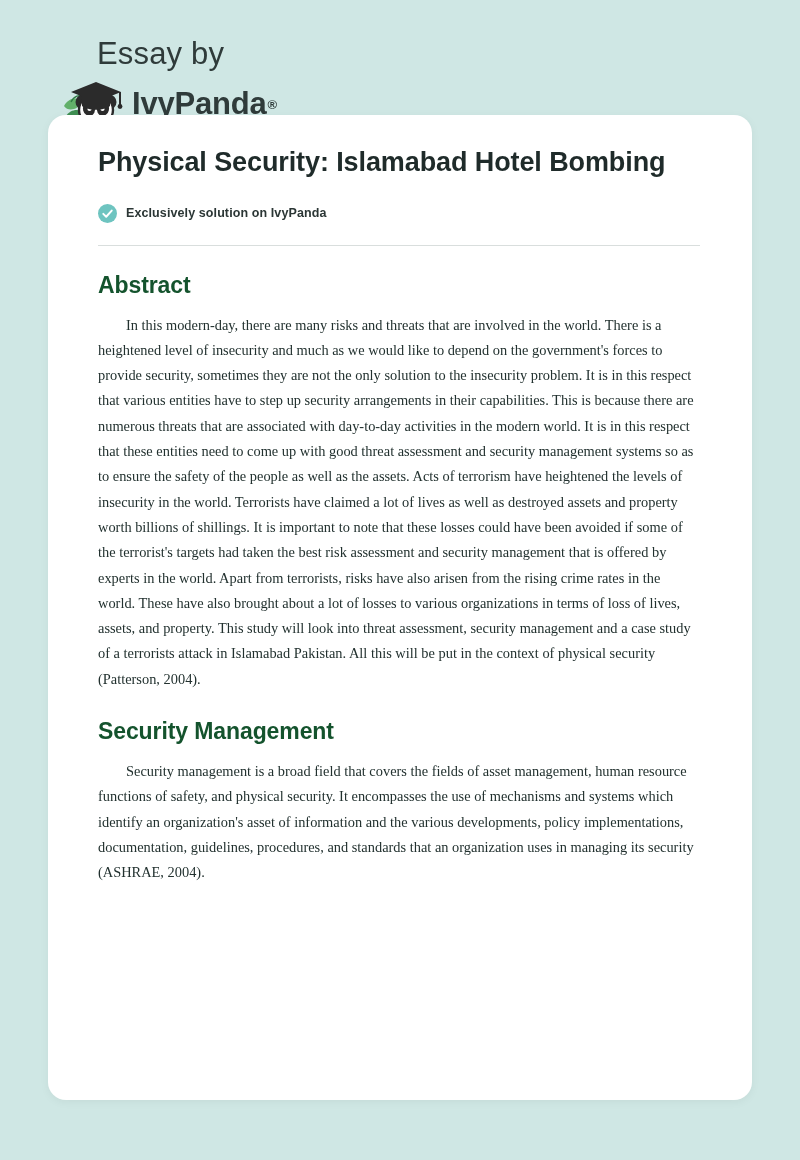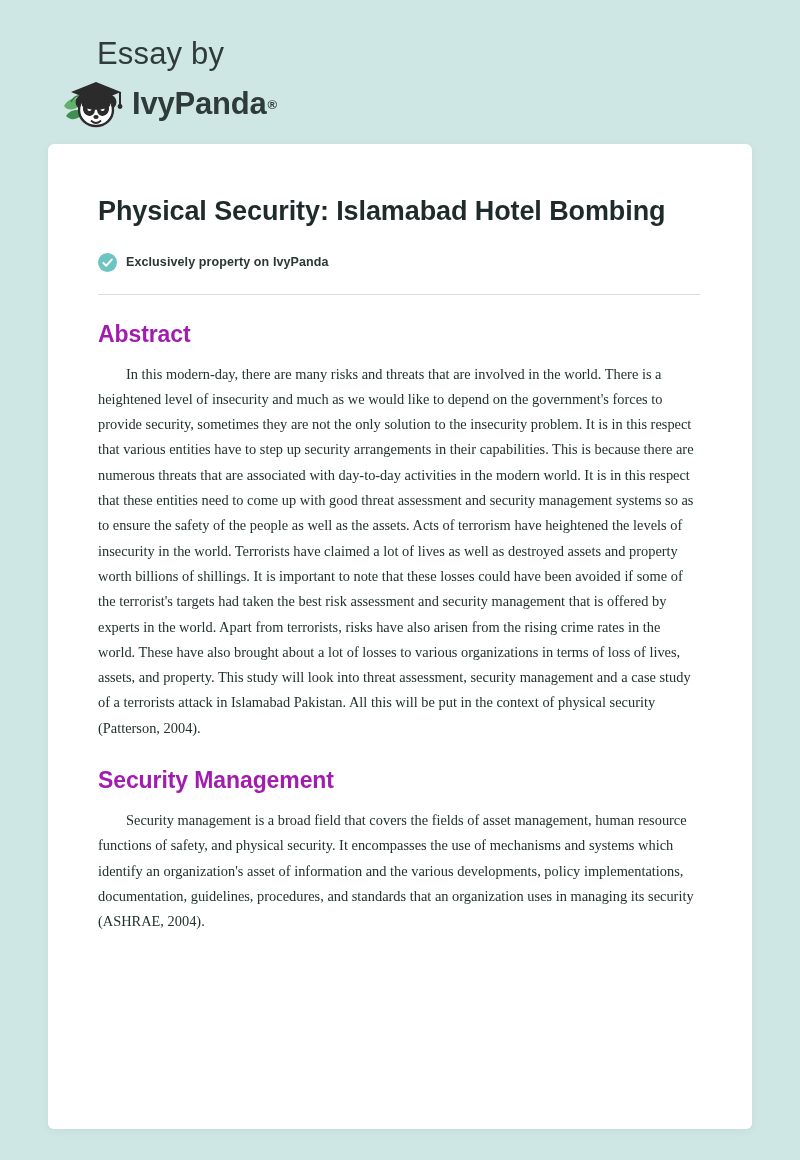"Physical Security: Islamabad Hotel" .card { border-radius: 6px -> 18px; padding: 42px 52px 40px 50px -> 22px 52px 40px 50px; top: 144px -> 115px }
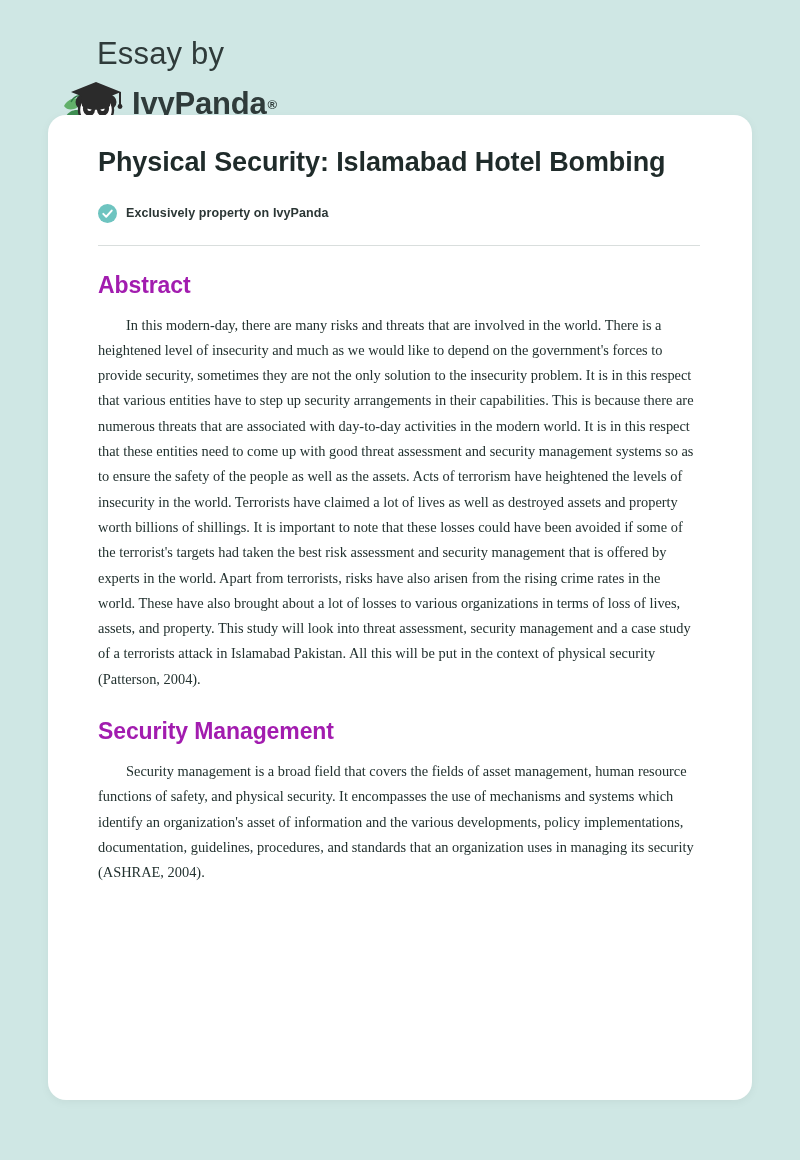"Exclusively property on IvyPanda" span.exclusive-label { text: property -> solution }
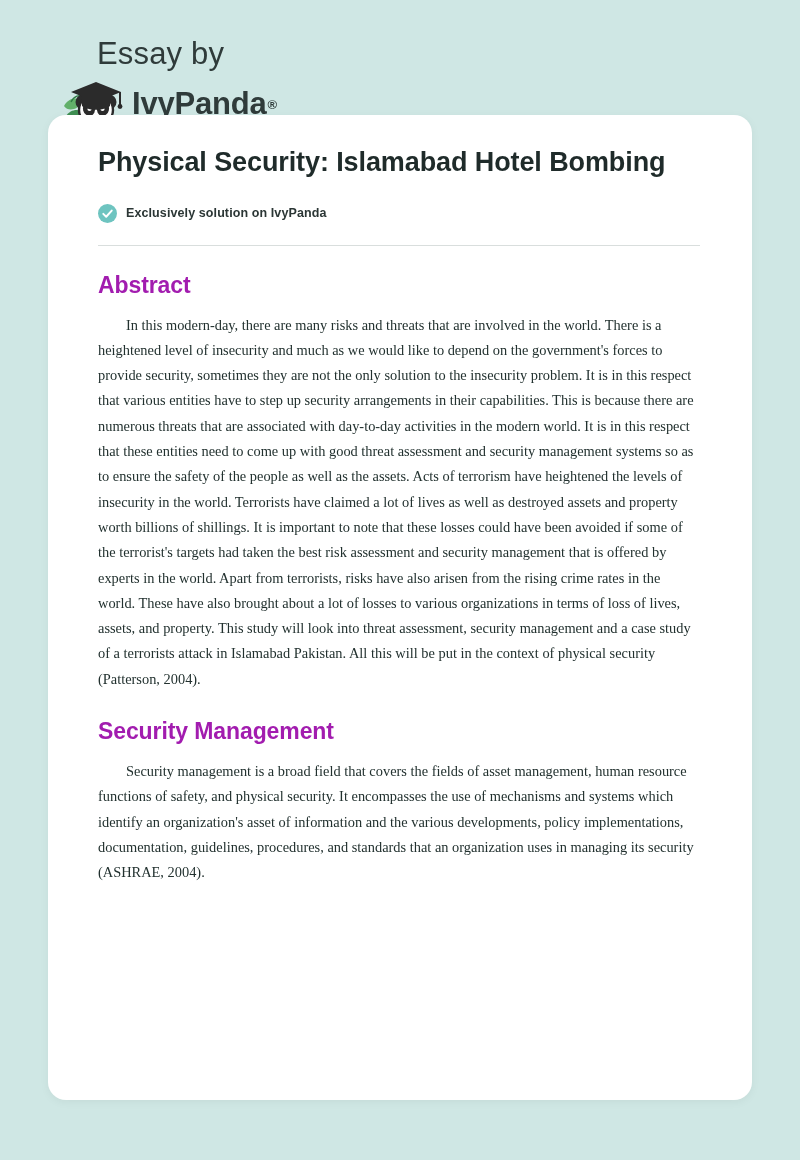"Abstract" h2.section-heading { color: #a21caf -> #14532d }
